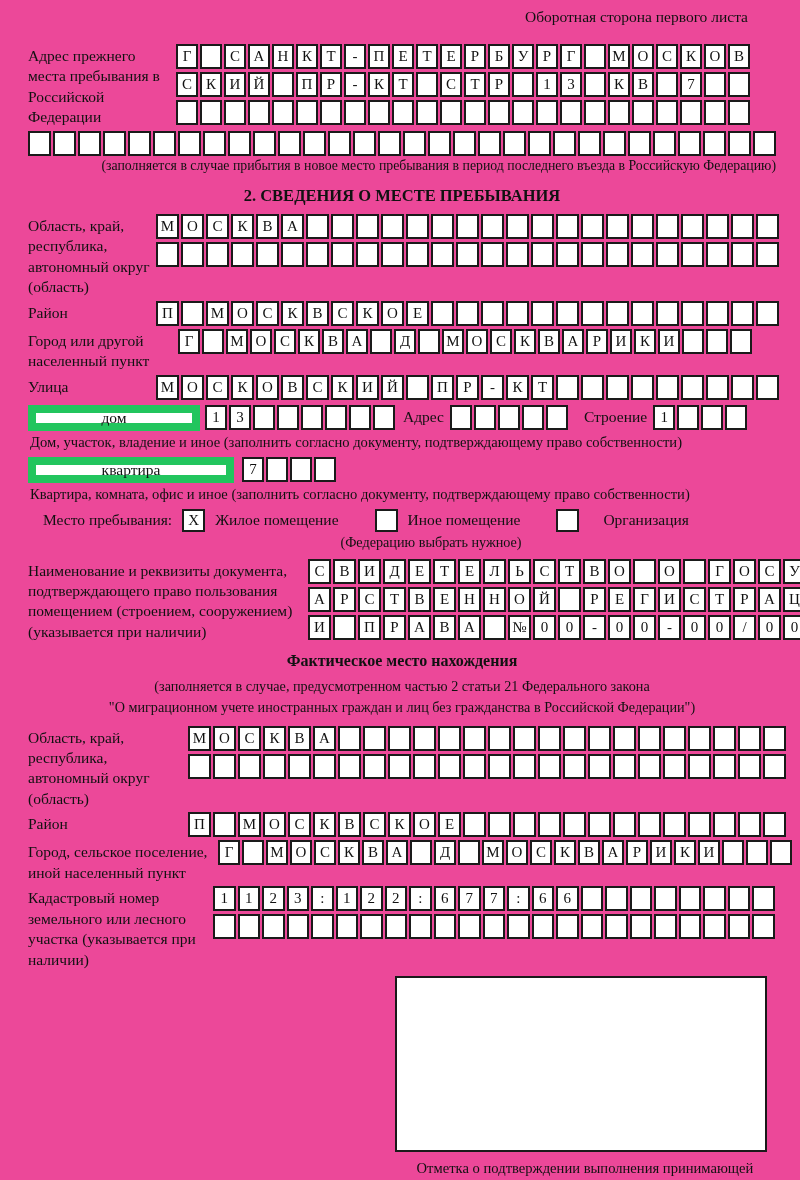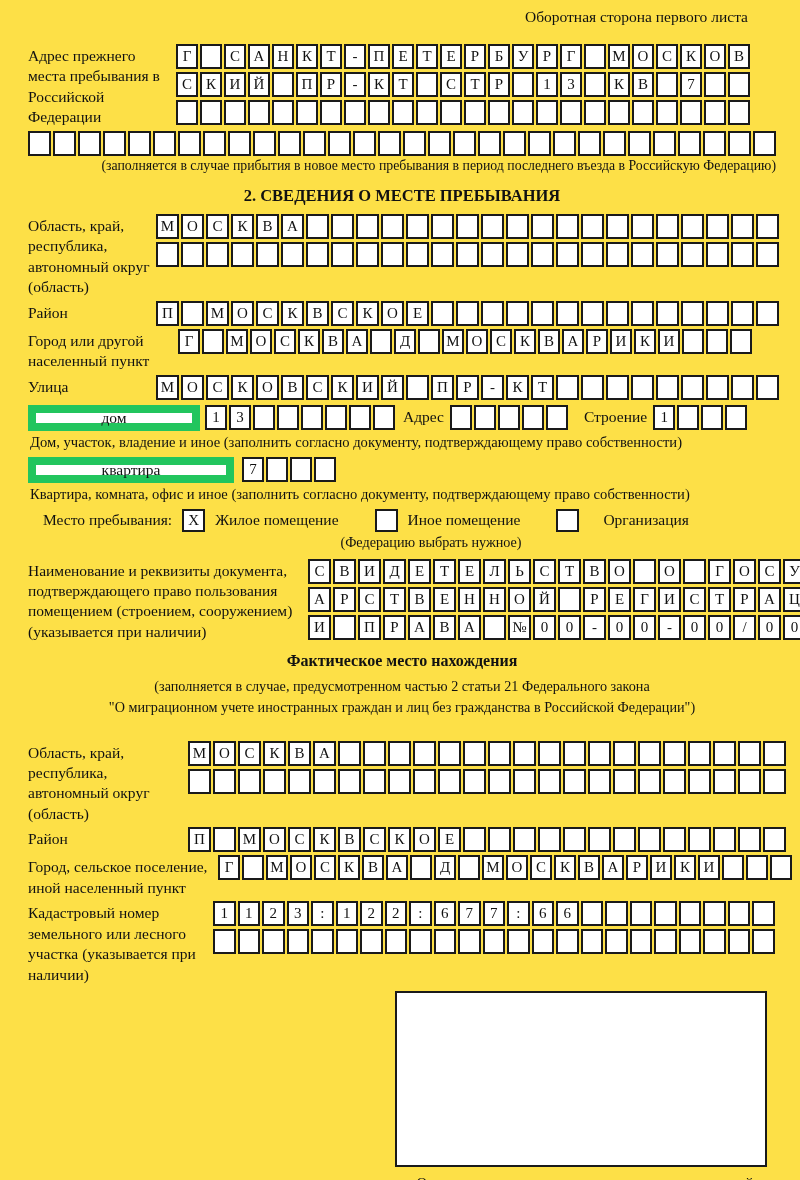"Оборотная сторона первого листа" .page { background: #fde047 -> #ec4899 }
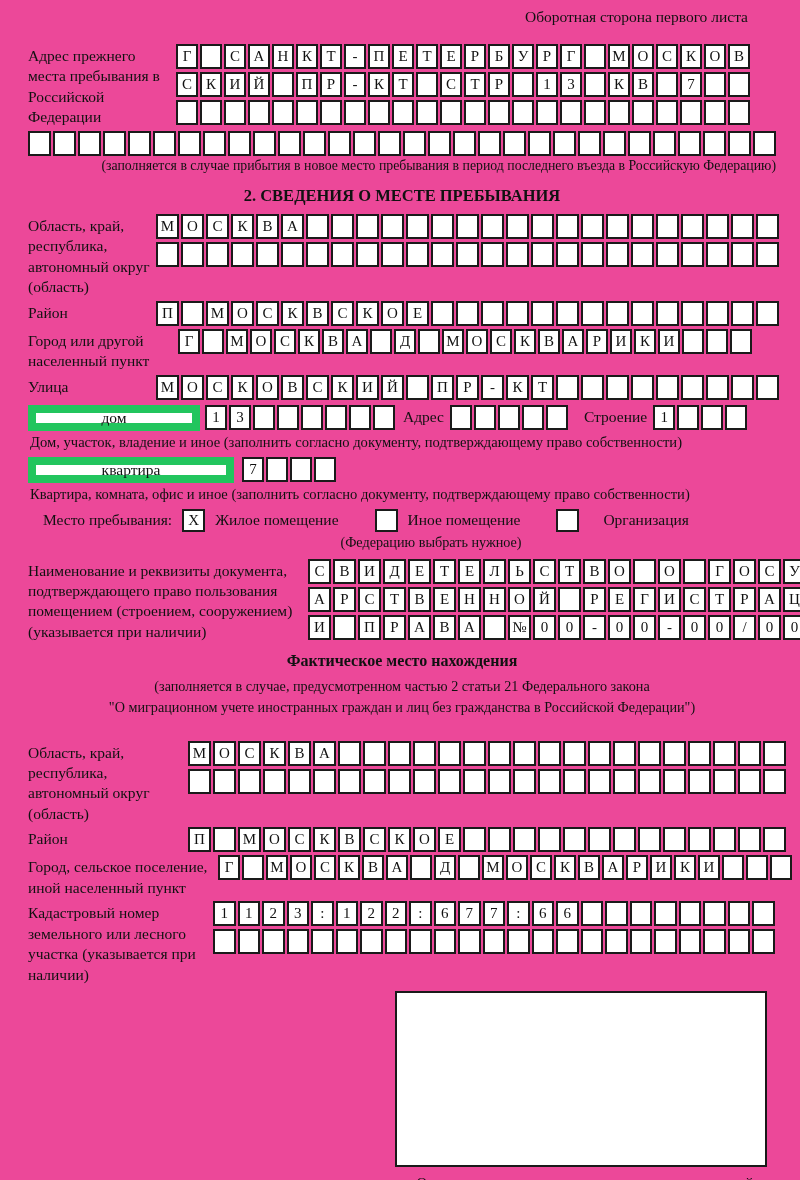"(заполняется в случае, предусмотренном" .fact-note { margin-bottom: 23px -> 8px }
